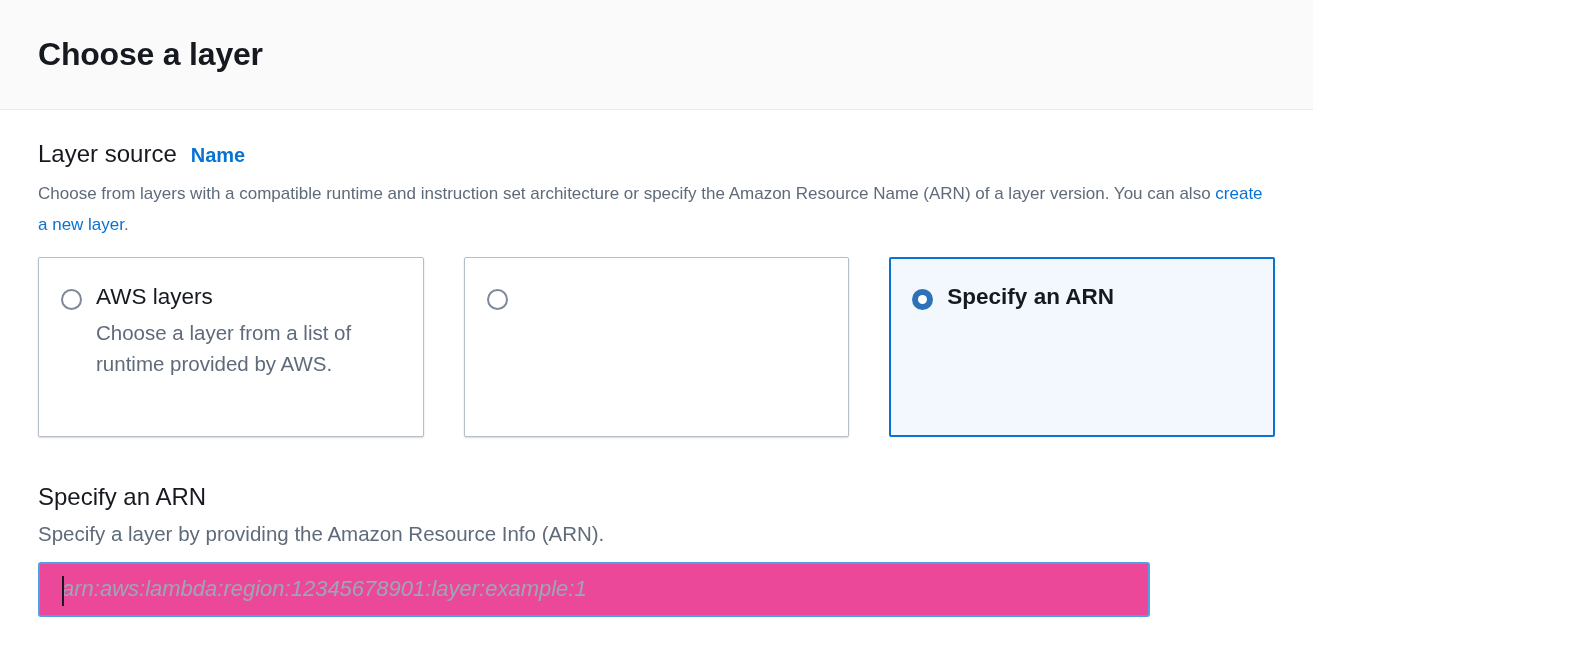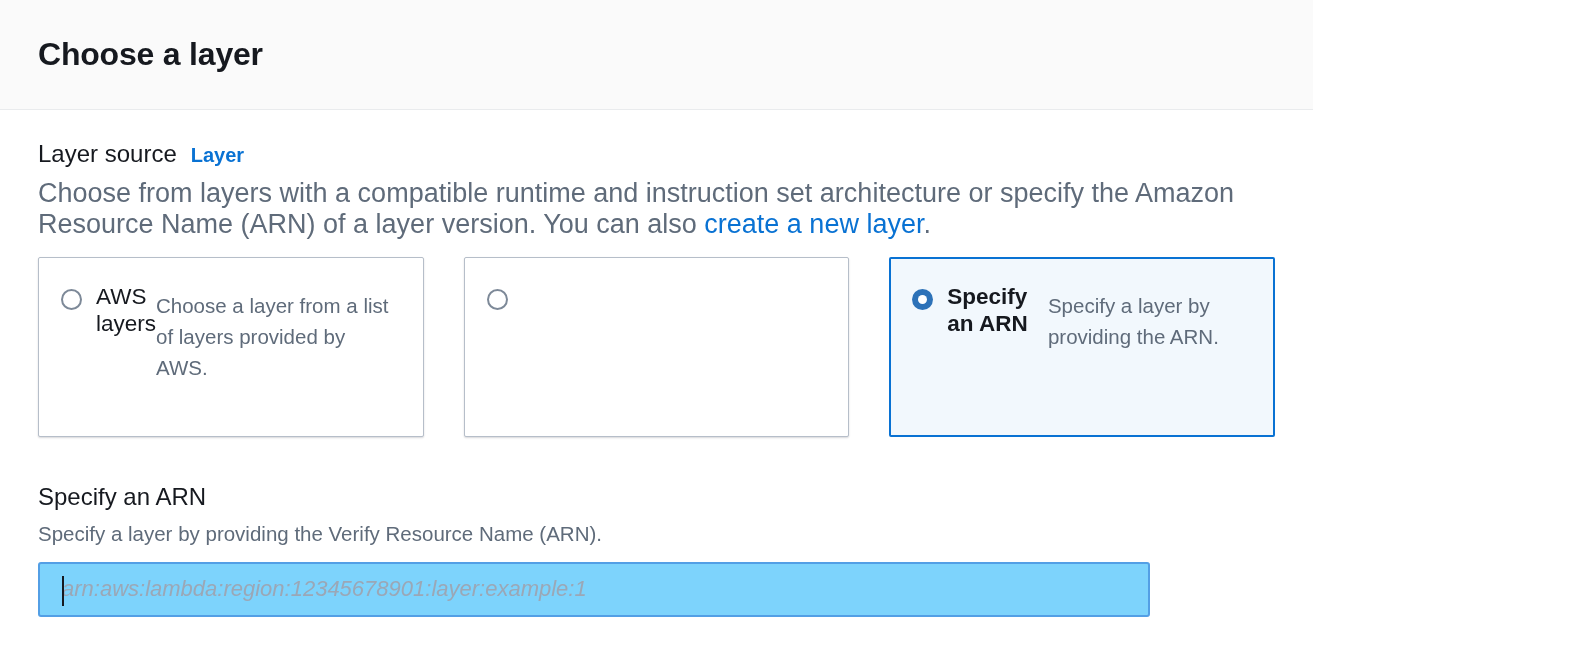"Layer" span.info-link { text: Layer -> Name }
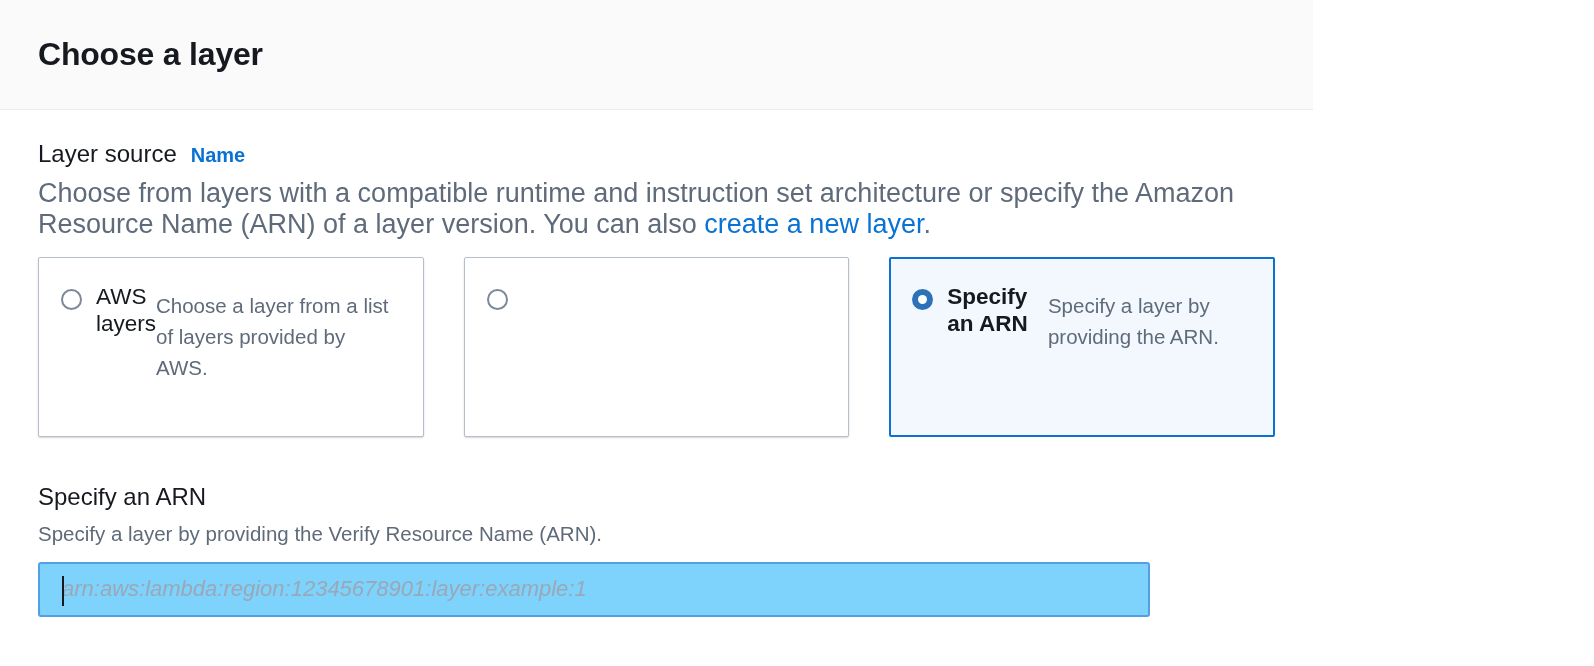"Choose from layers with a" .field-description { font-size: 27px -> 17px }
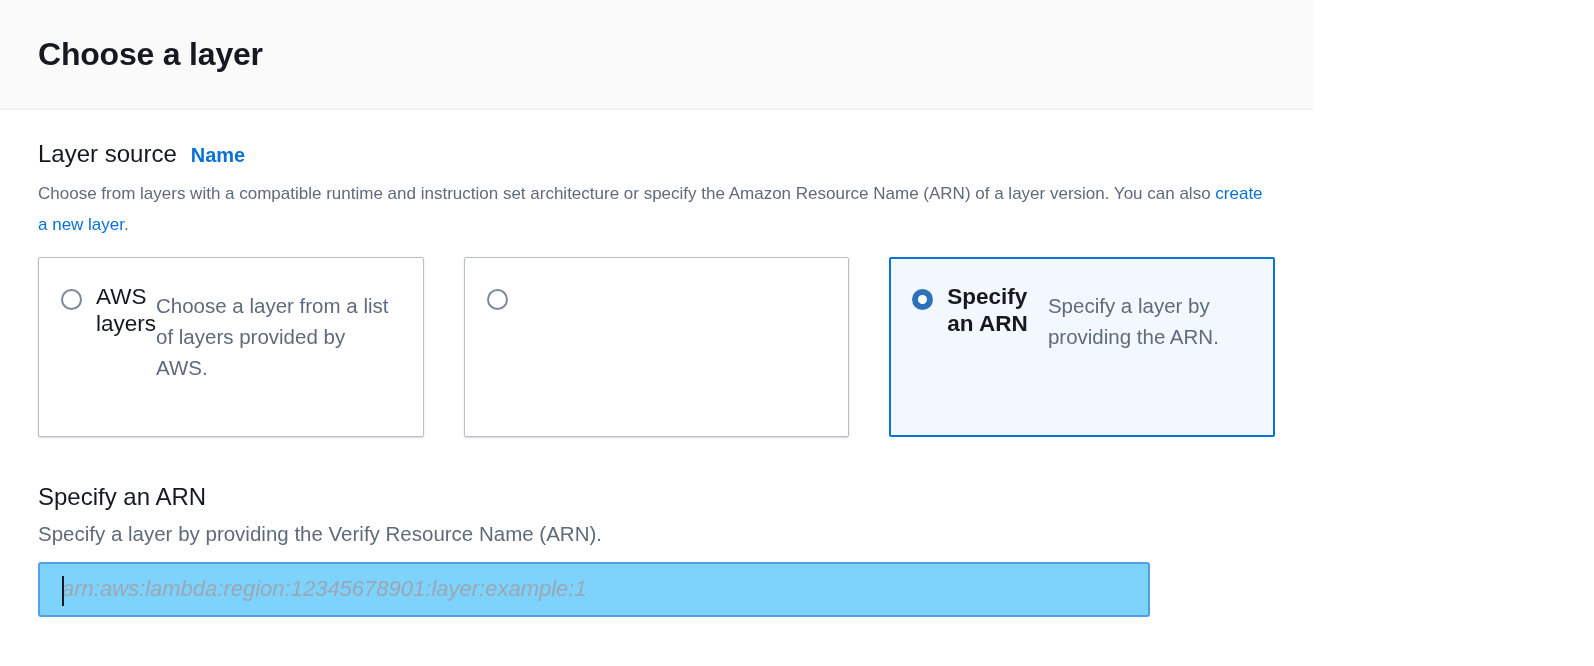"AWS layers" .tile-texts { flex-direction: row -> column }
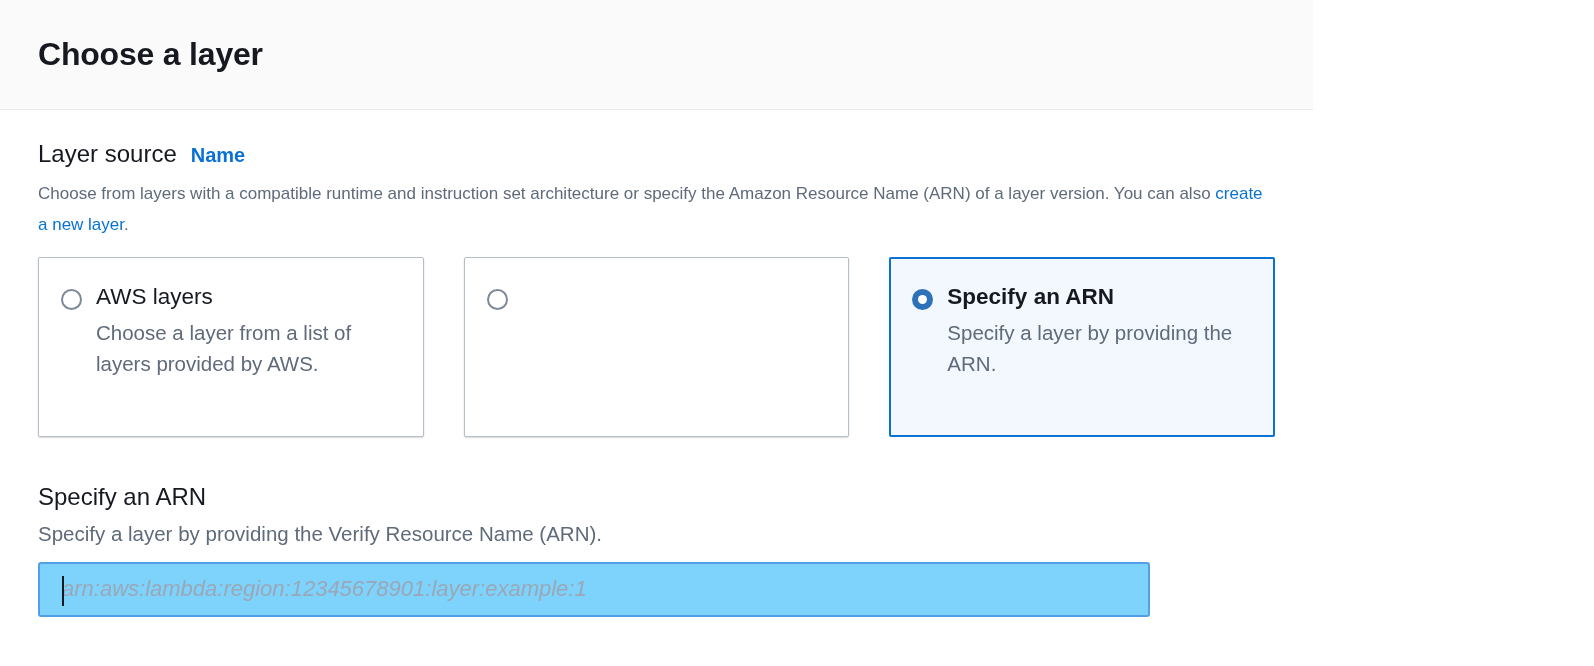"Choose a layer from a" span.tile-description { text: layers -> runtime }
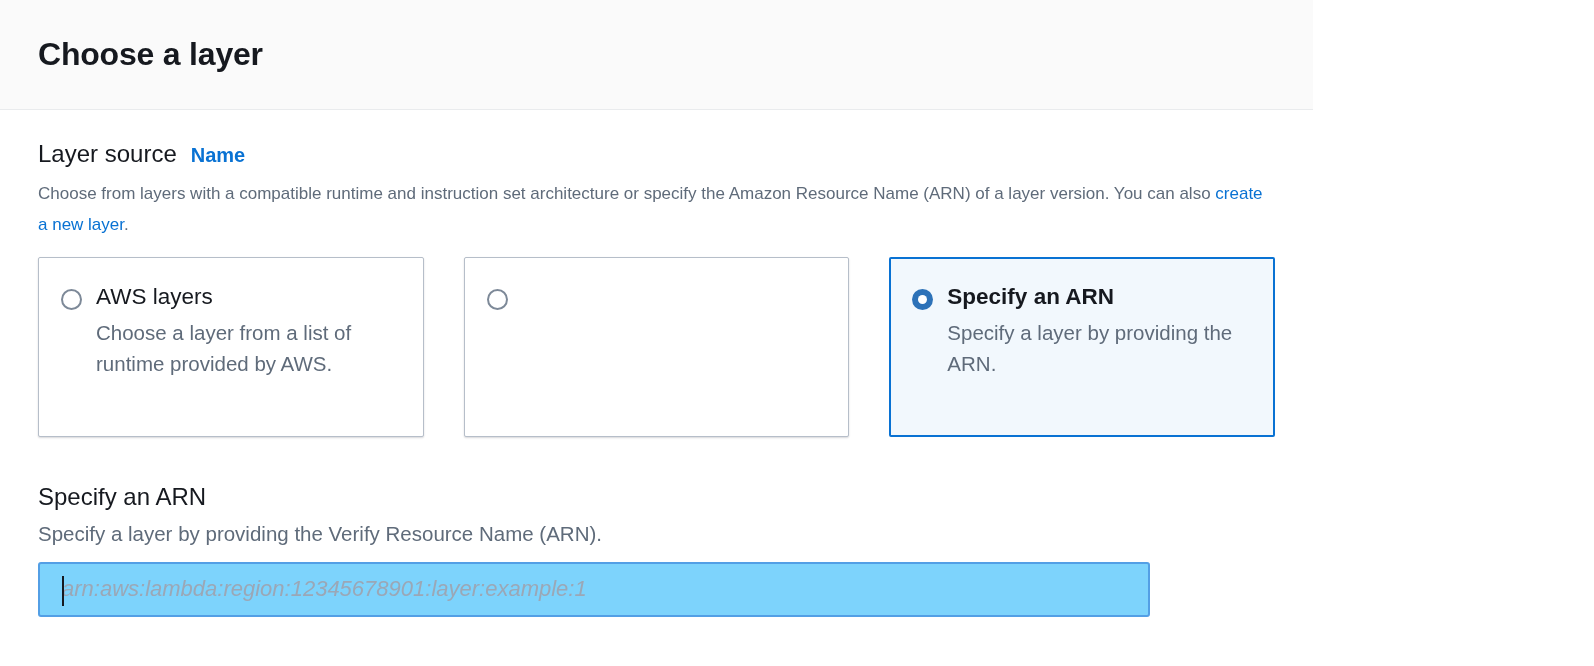"Specify a layer by providing the ARN." span.tile-description { html: <span>Specify a layer by providing the ARN.</span> -> none }
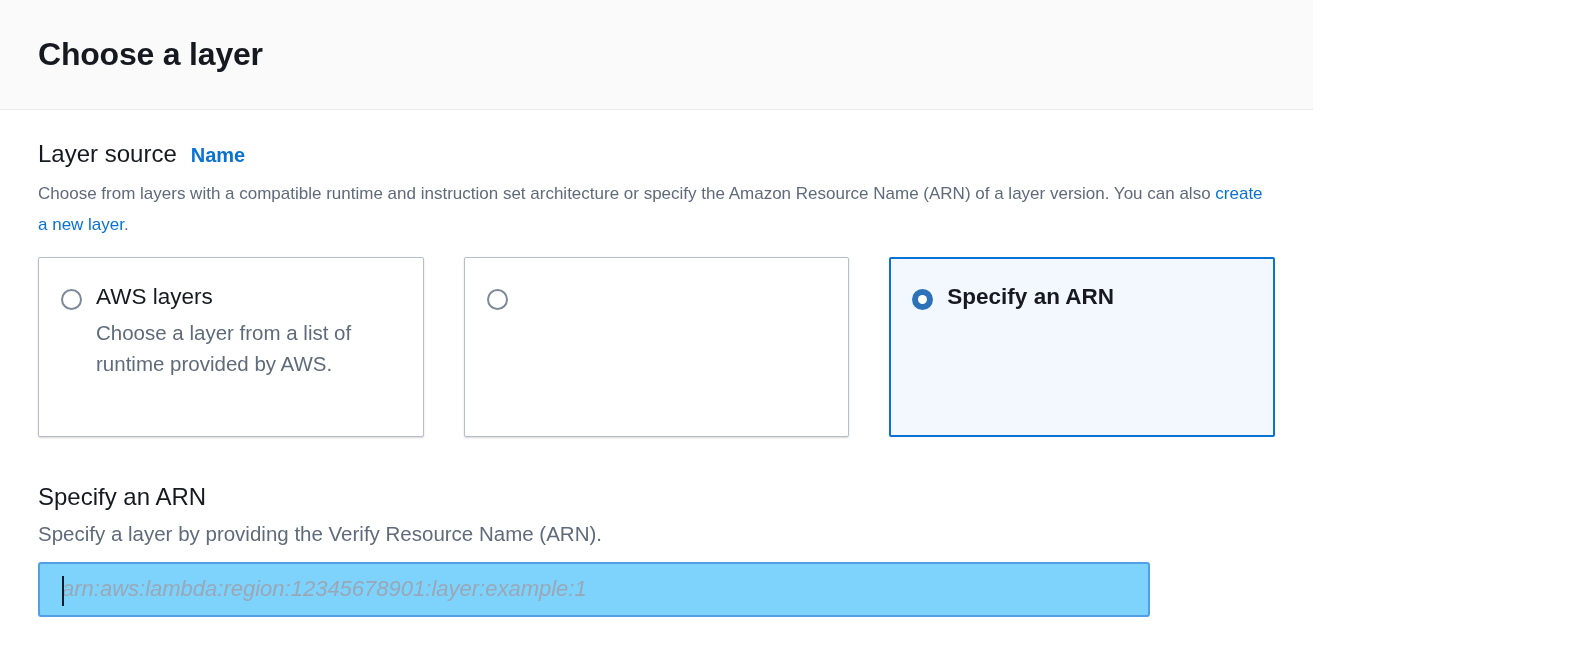"Specify a layer by providing" div.arn-description { text: Verify Resource Name -> Amazon Resource Info }
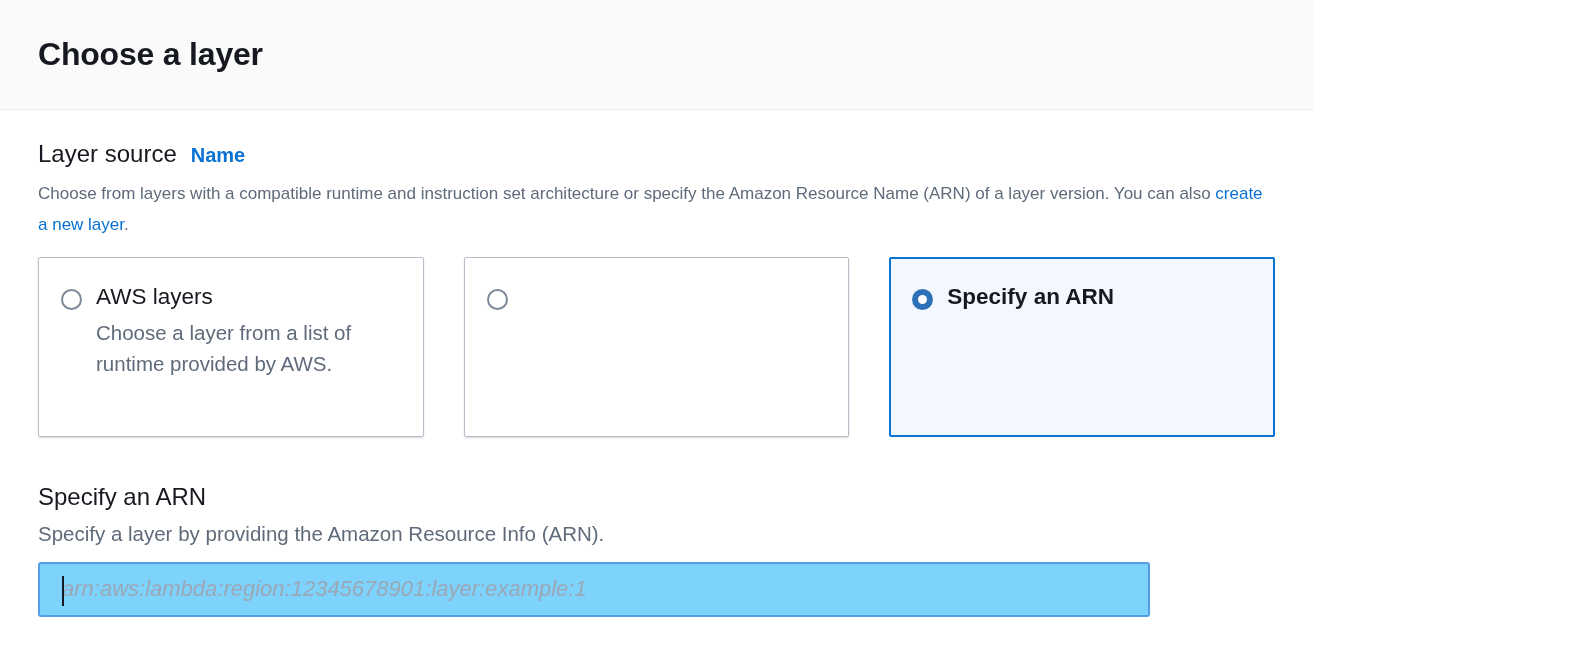"arn:aws:lambda:region:12345678901:layer:" .arn-input-wrap { background: #7dd3fc -> #ec4899 }
